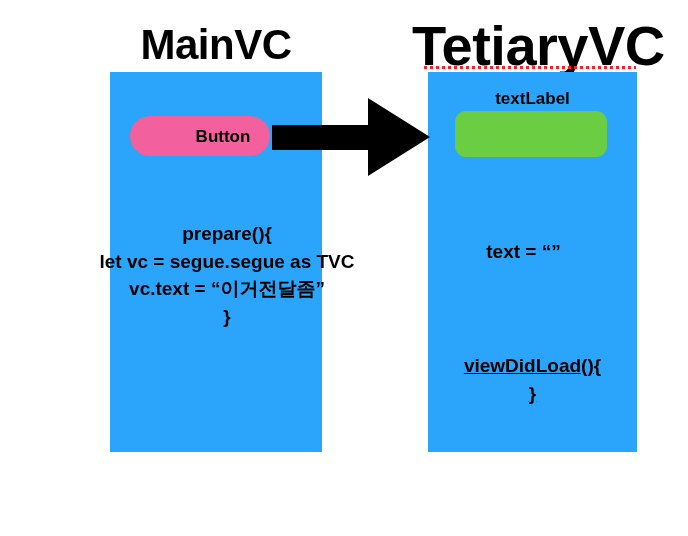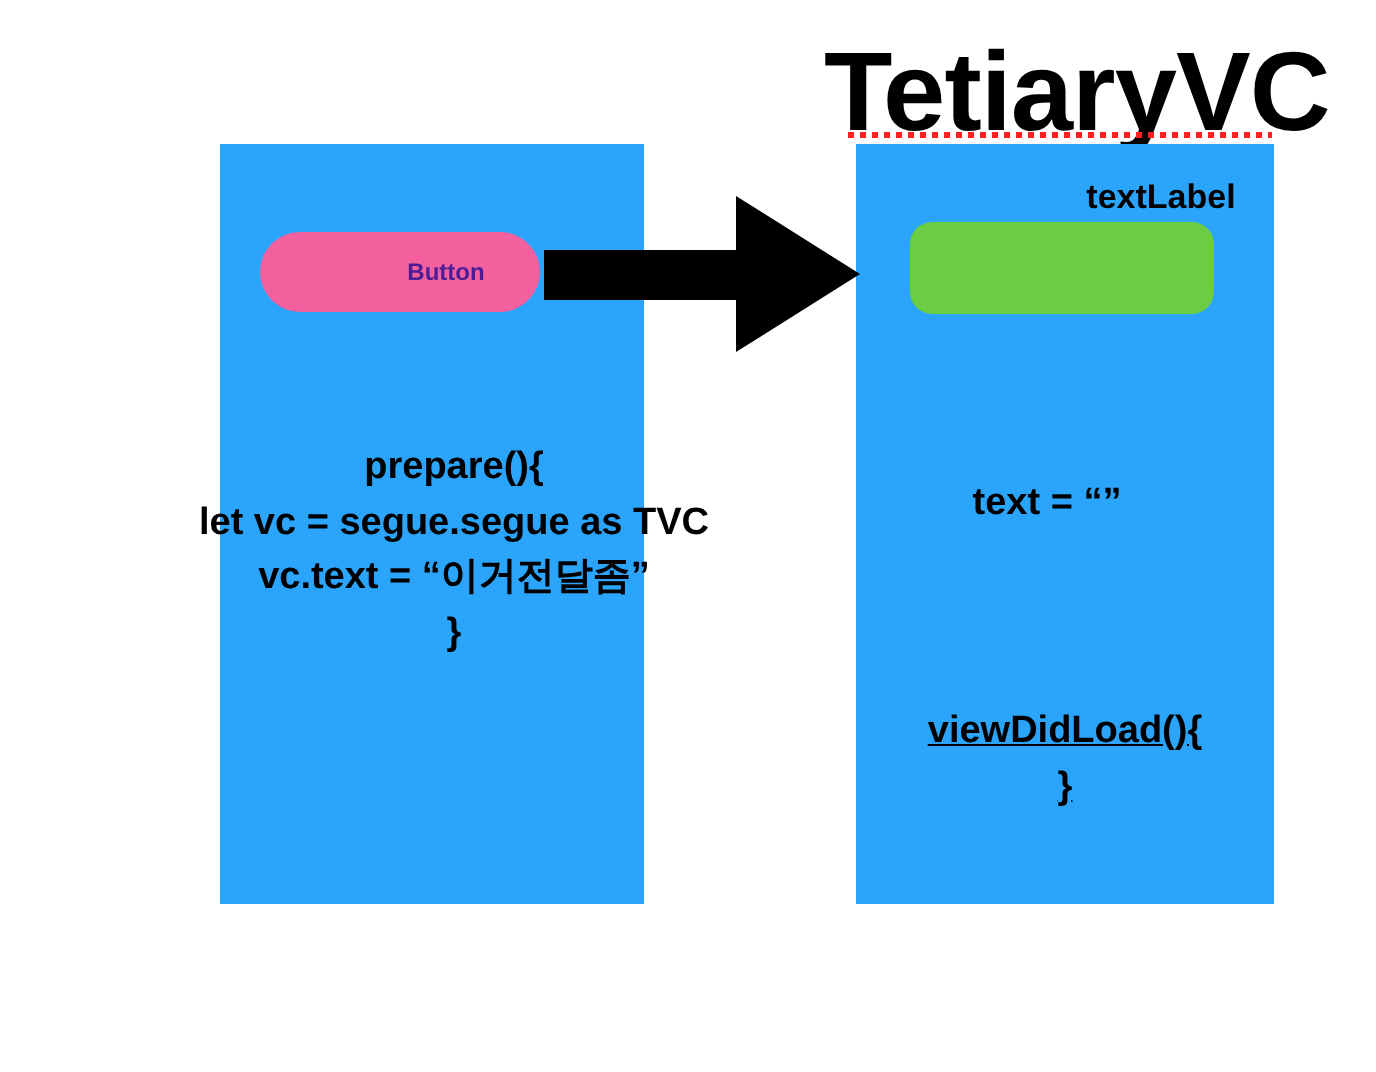"MainVC" div.vc-title { html: none -> <div>MainVC</div> }
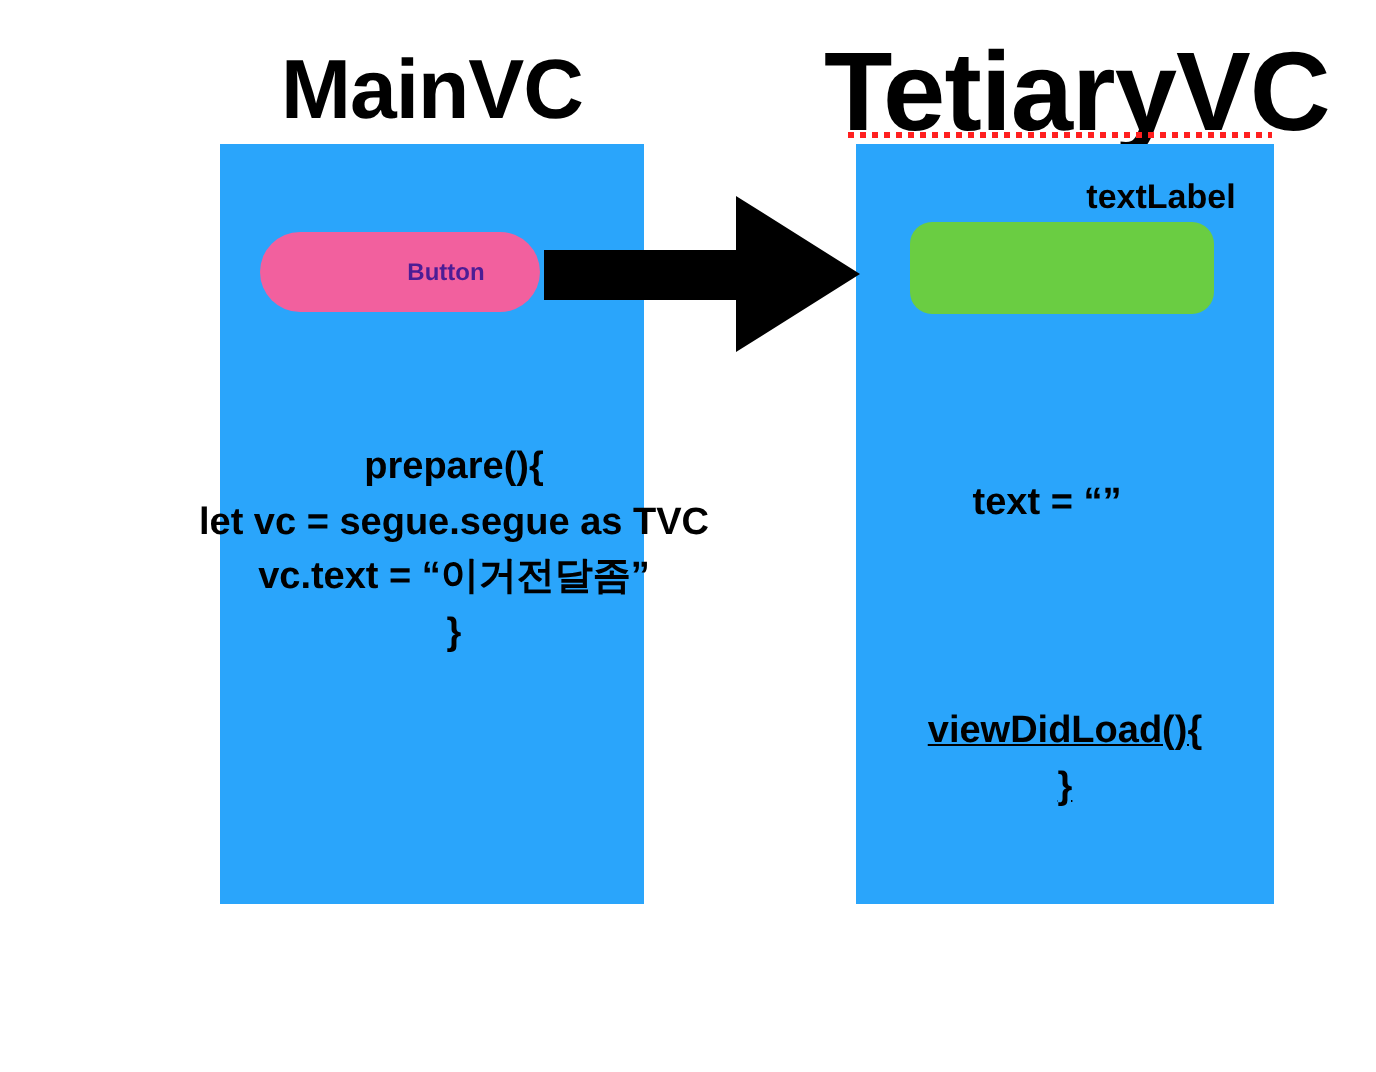"textLabel" #text-label-caption { margin-left: 48px -> none }
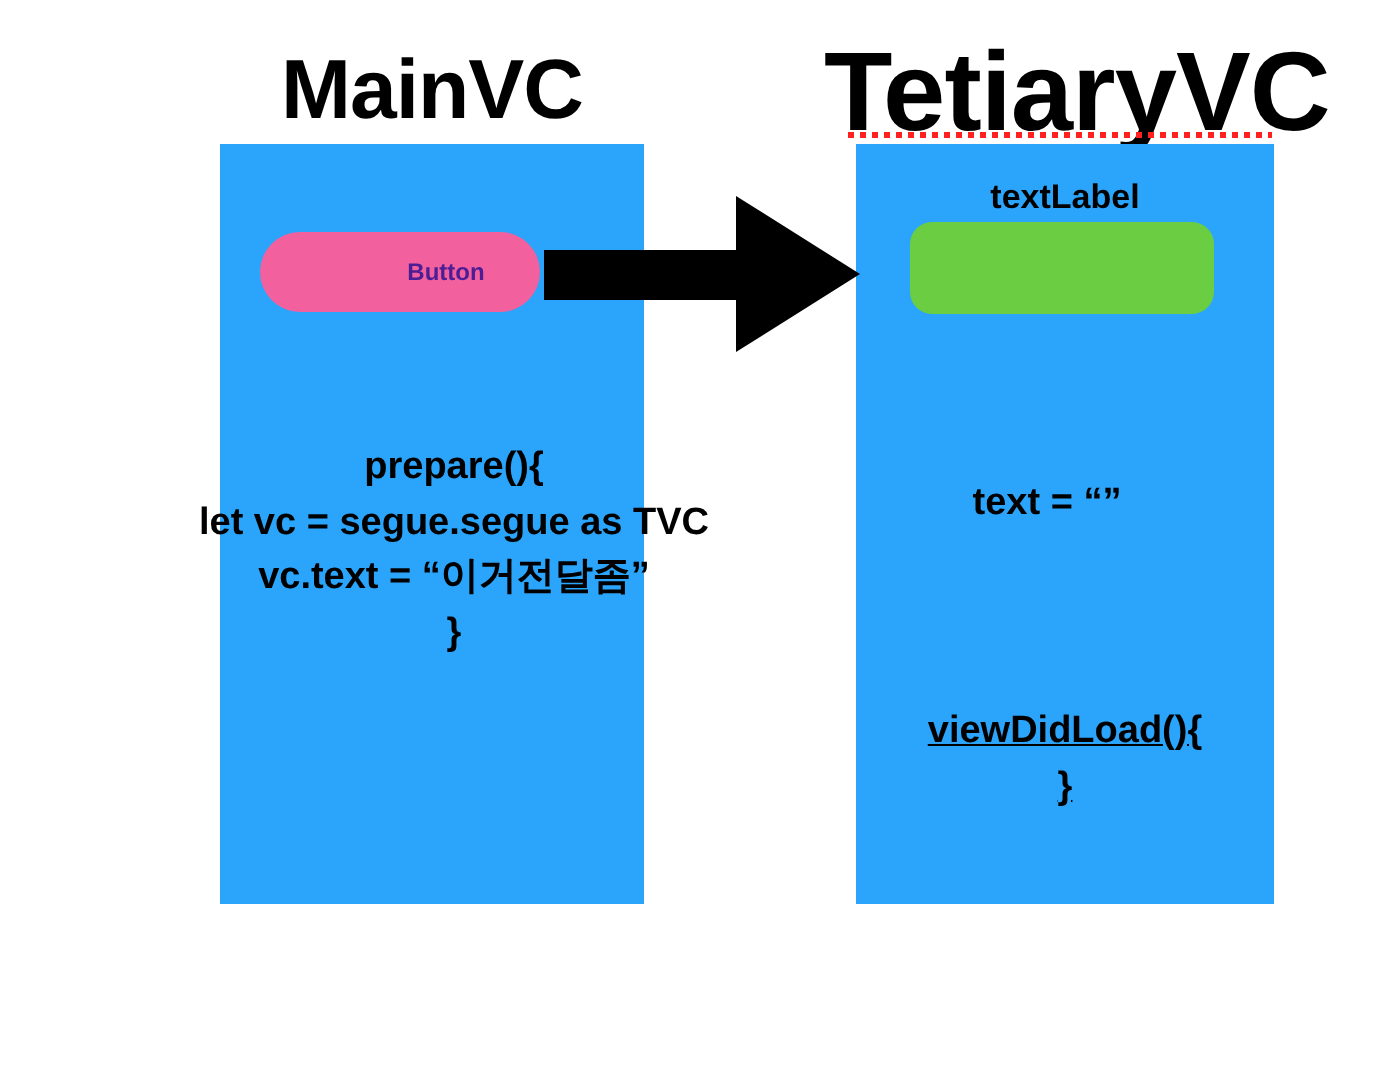"Button" #button-control-label { color: #4c1d95 -> #000000; font-size: 12px -> 17px }
